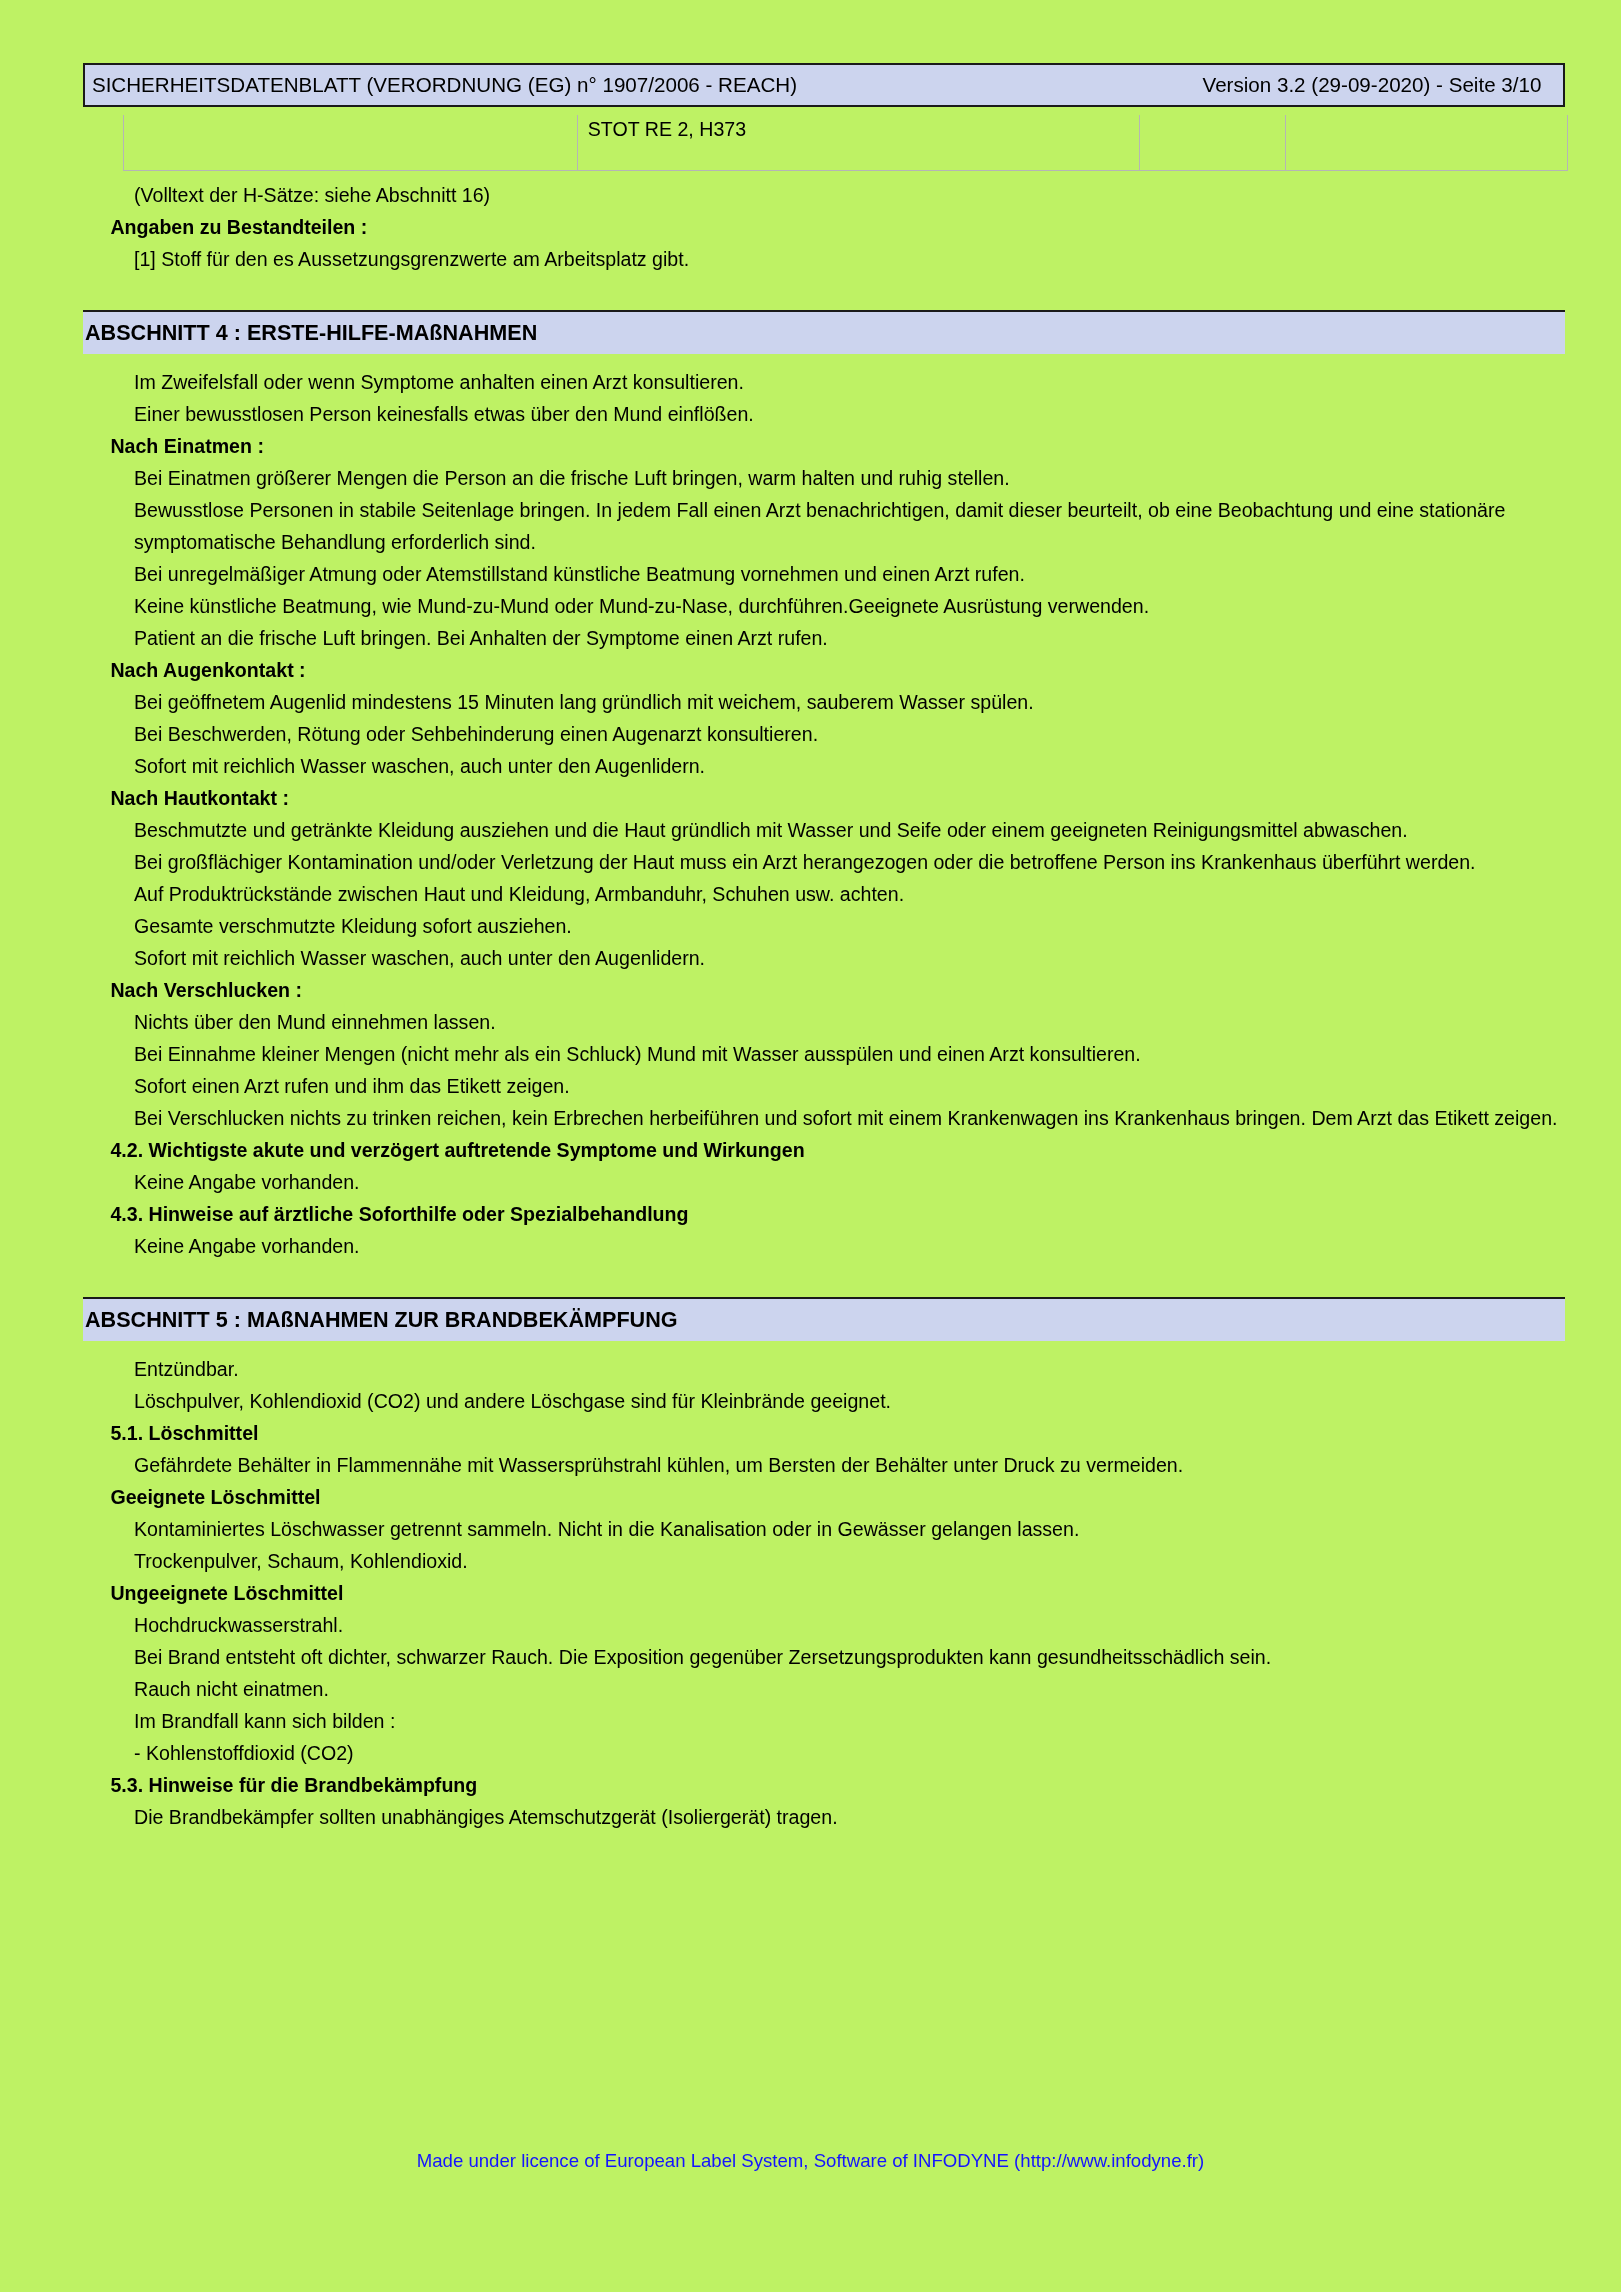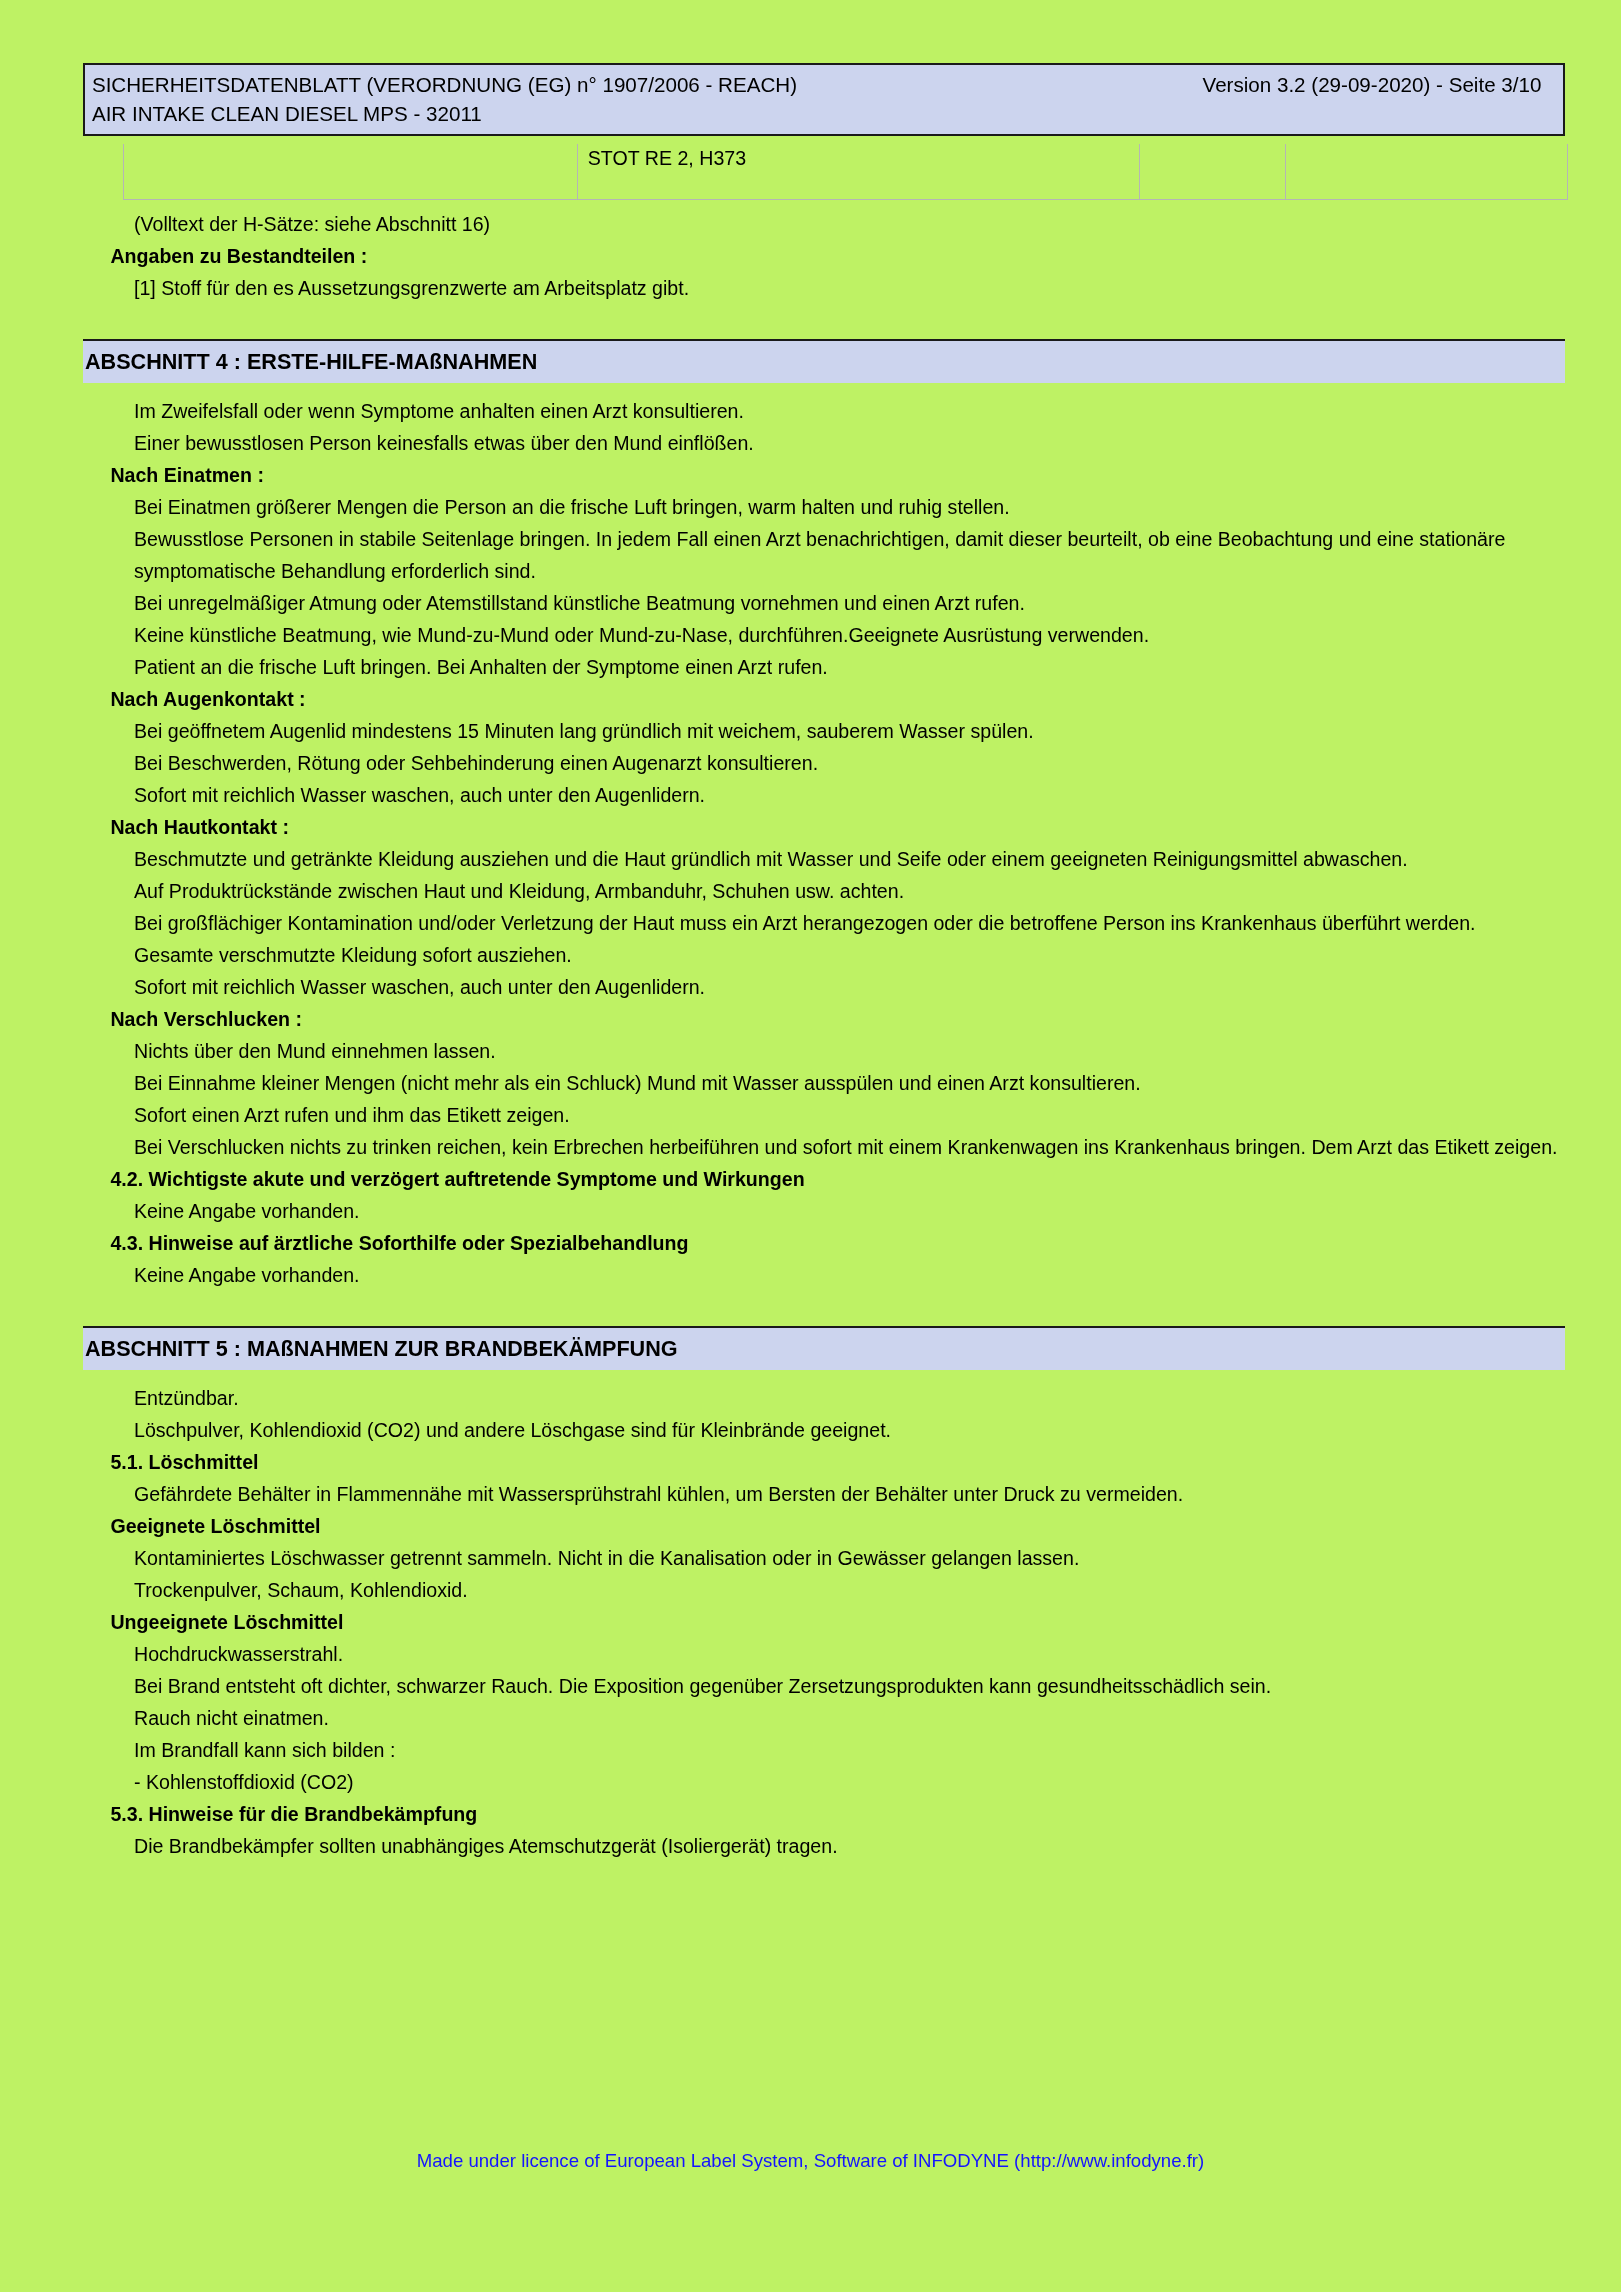"AIR INTAKE CLEAN DIESEL MPS" div.product-row { html: <div>AIR INTAKE CLEAN DIESEL MPS - 32011</div> -> none }
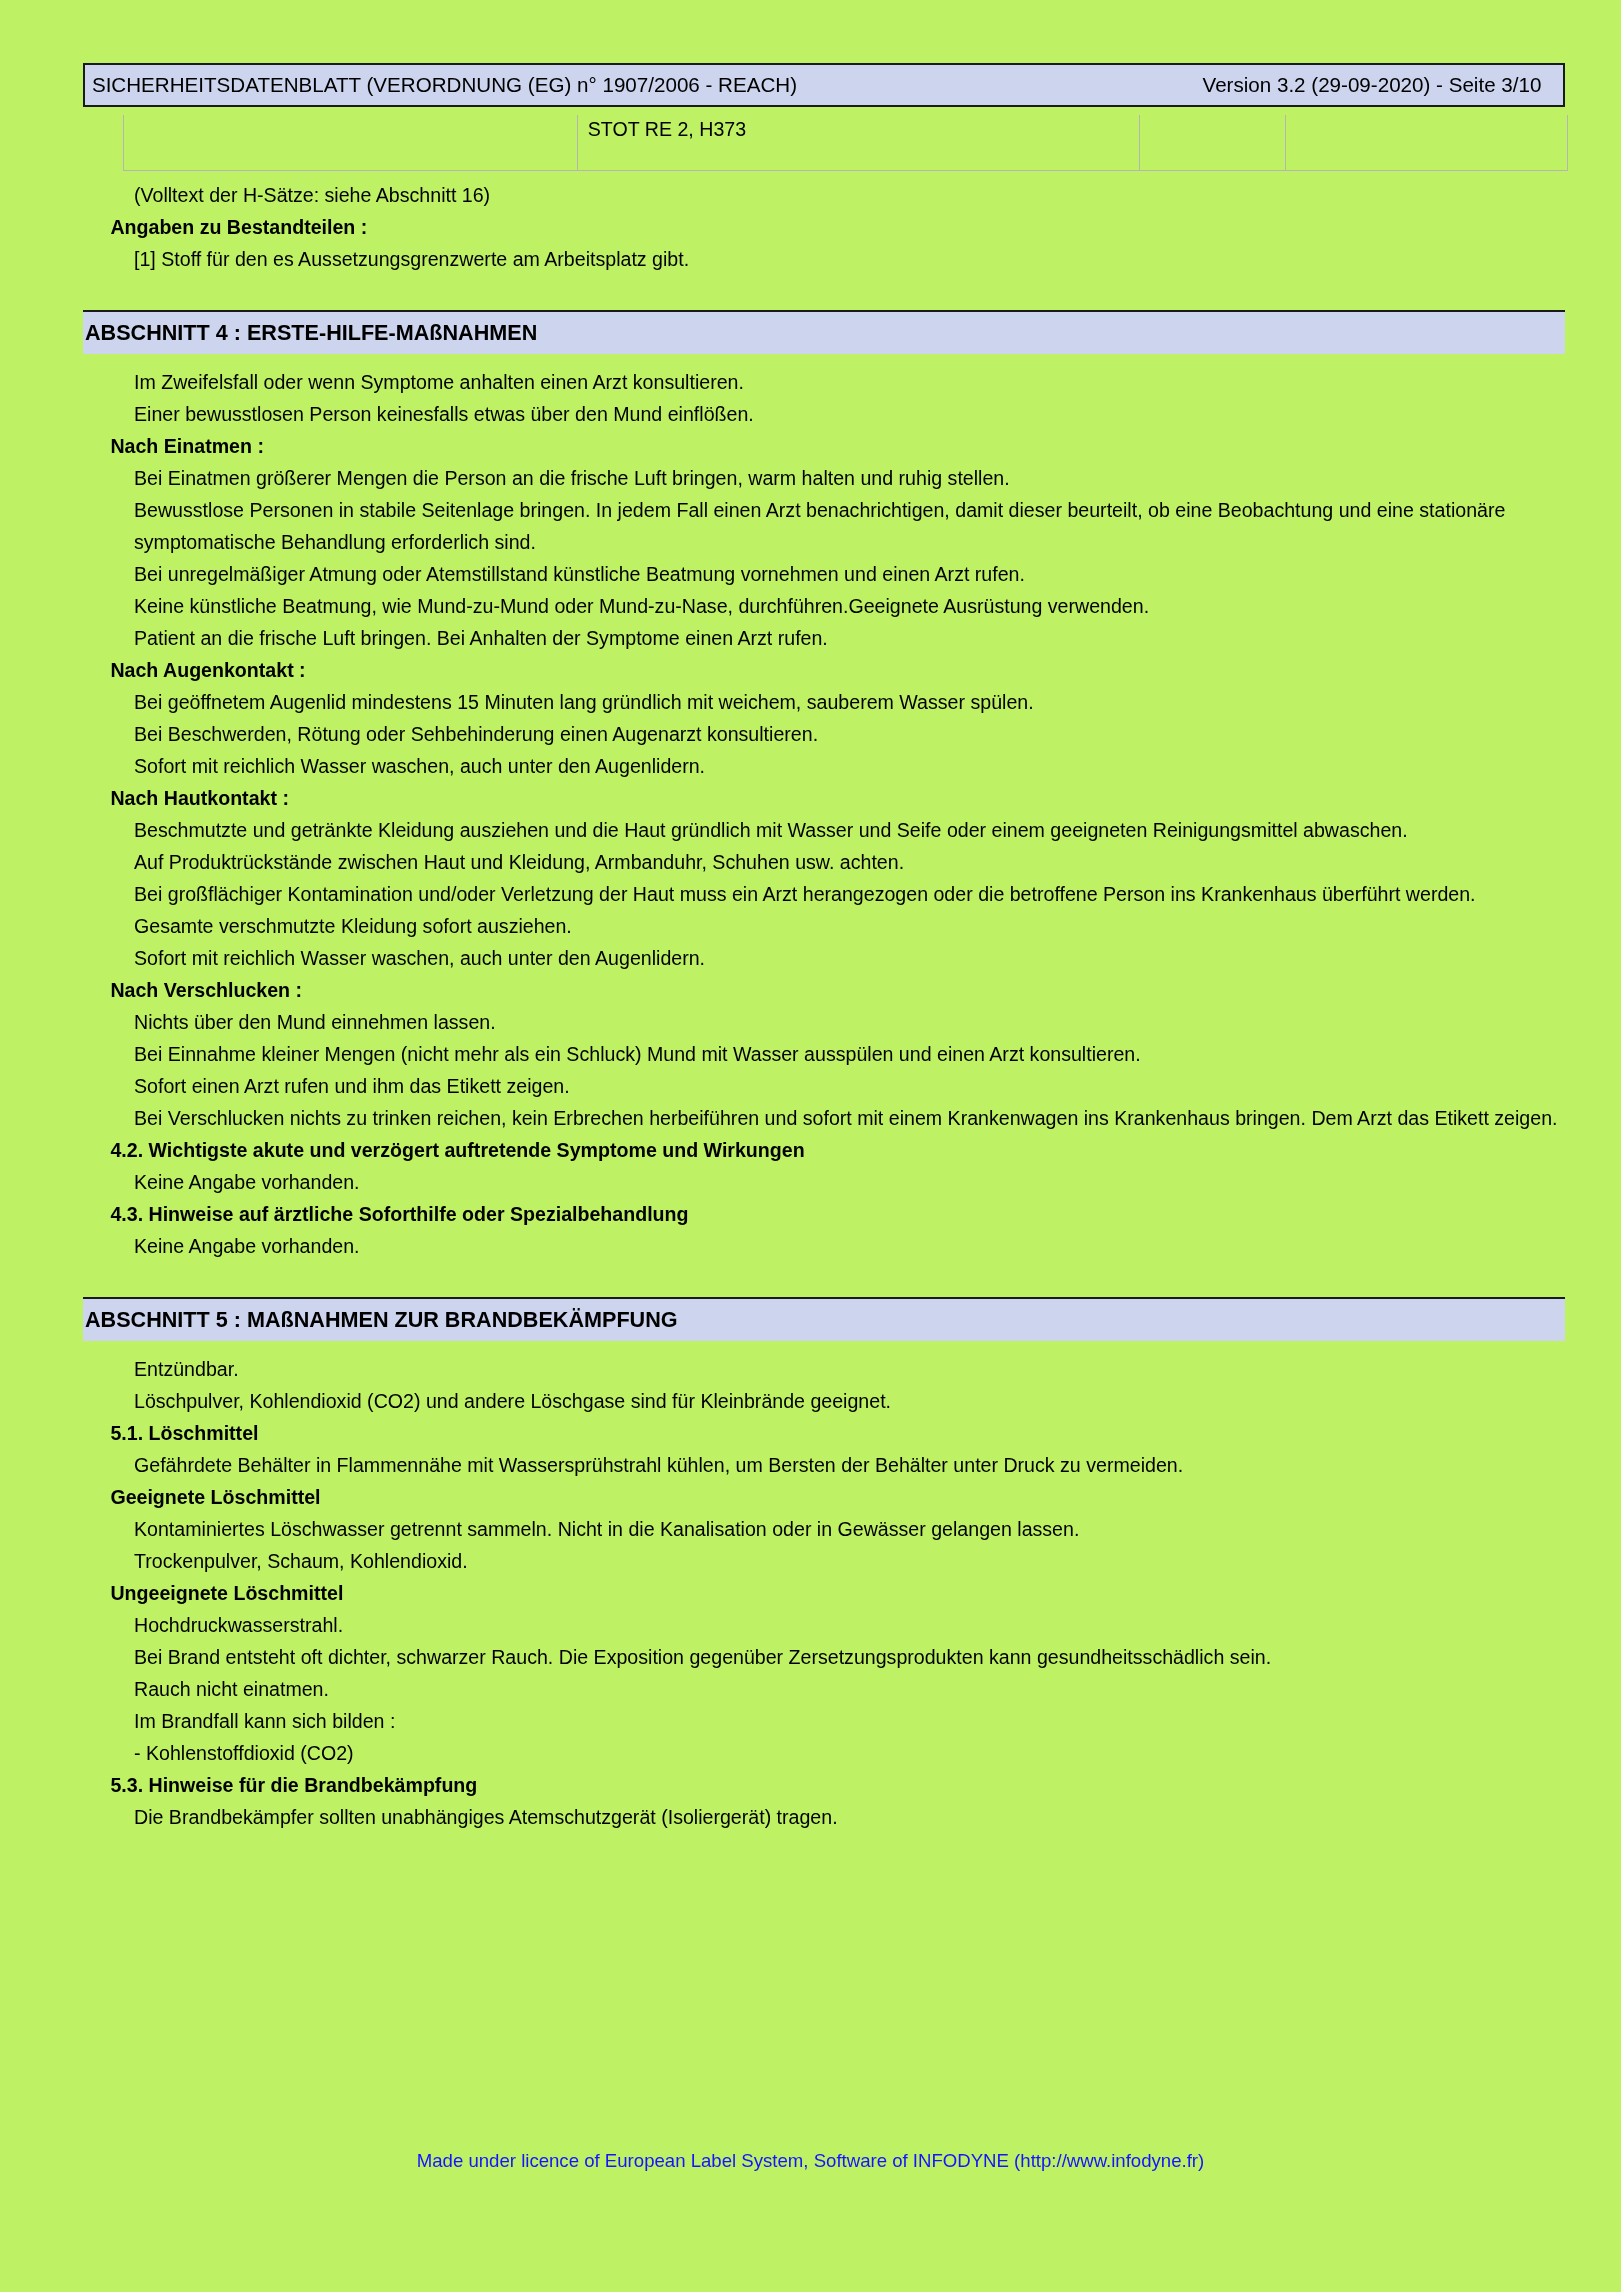"Auf Produktrückstände zwischen Haut und" div.ln { order: before "Bei großflächiger Kontamination und/oder" -> after "Bei großflächiger Kontamination und/oder" }
